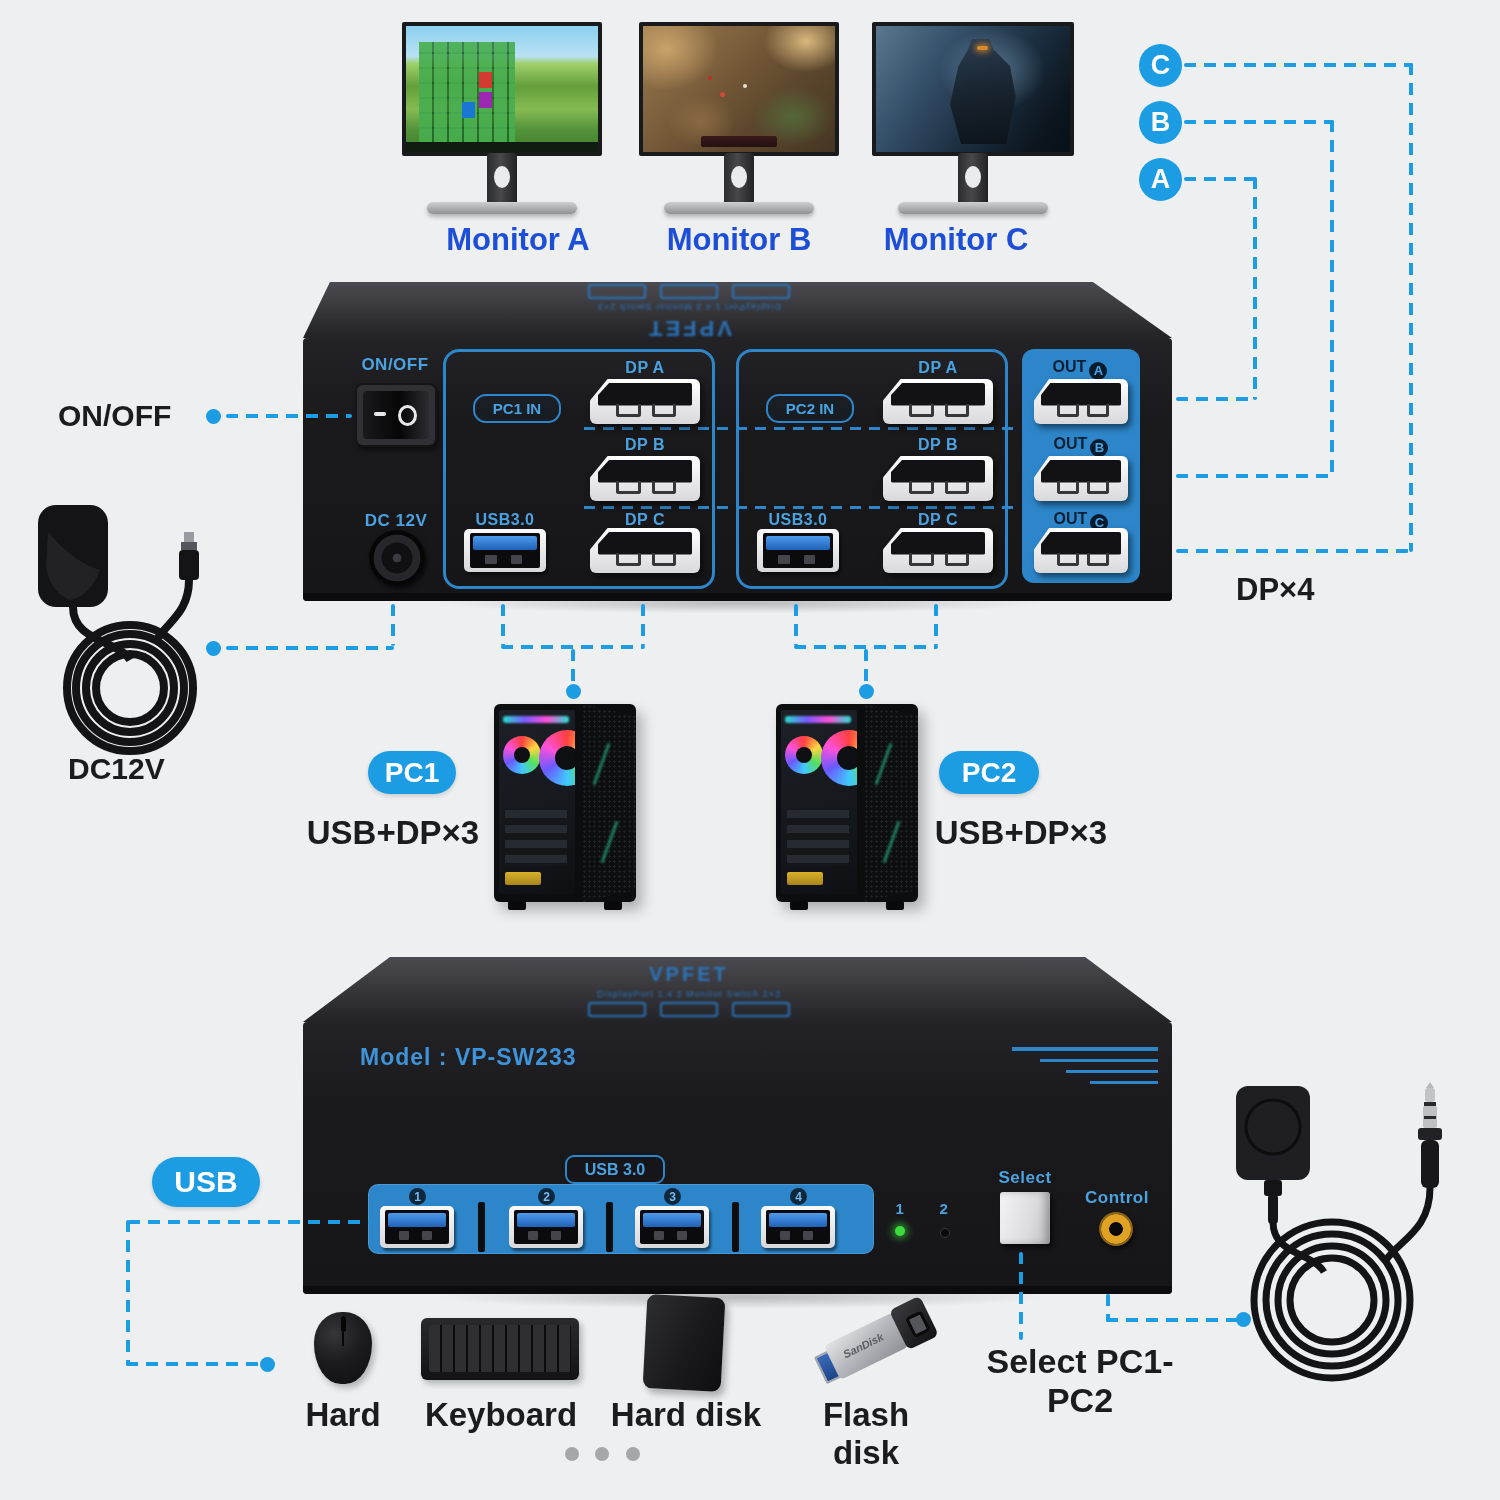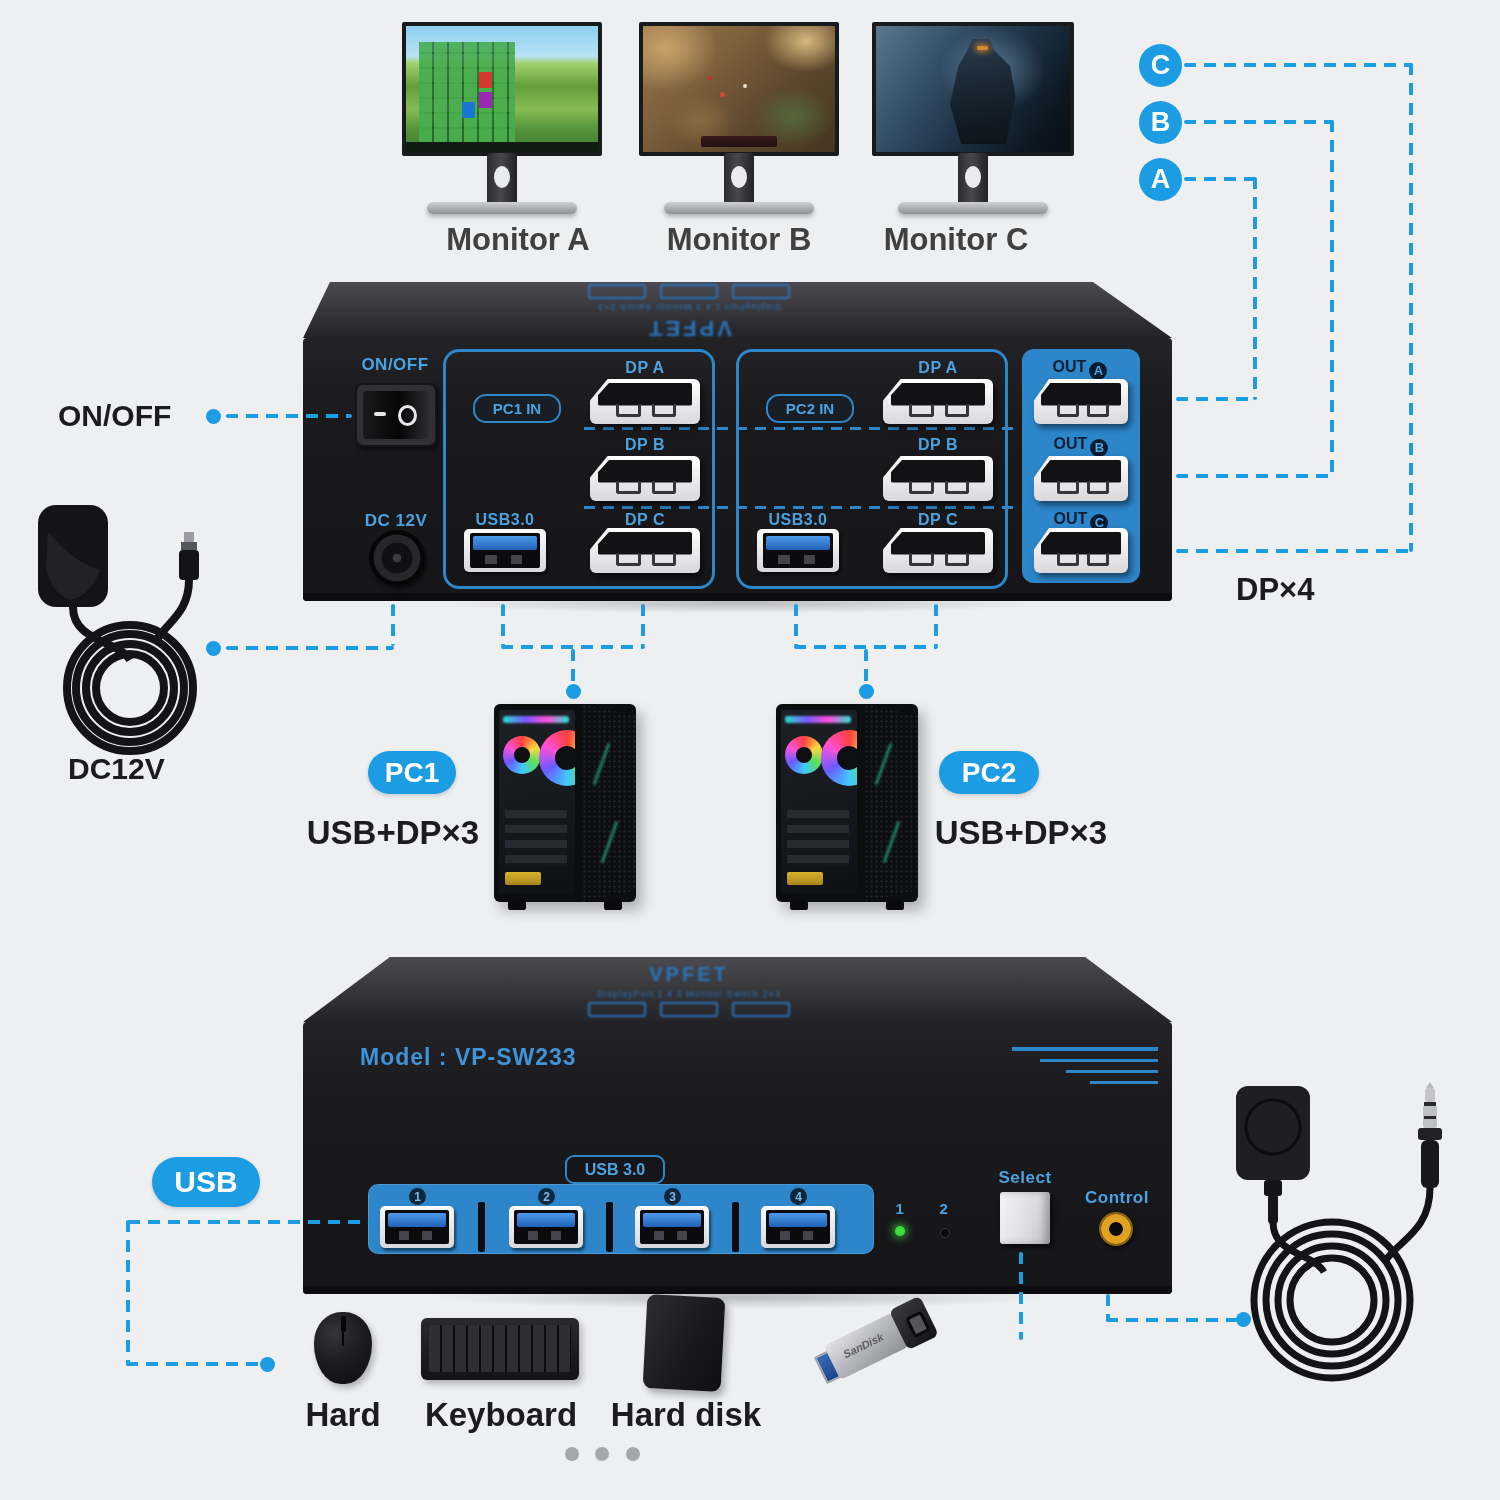"Monitor A" .mlabel { color: #404040 -> #1d4ed8 }
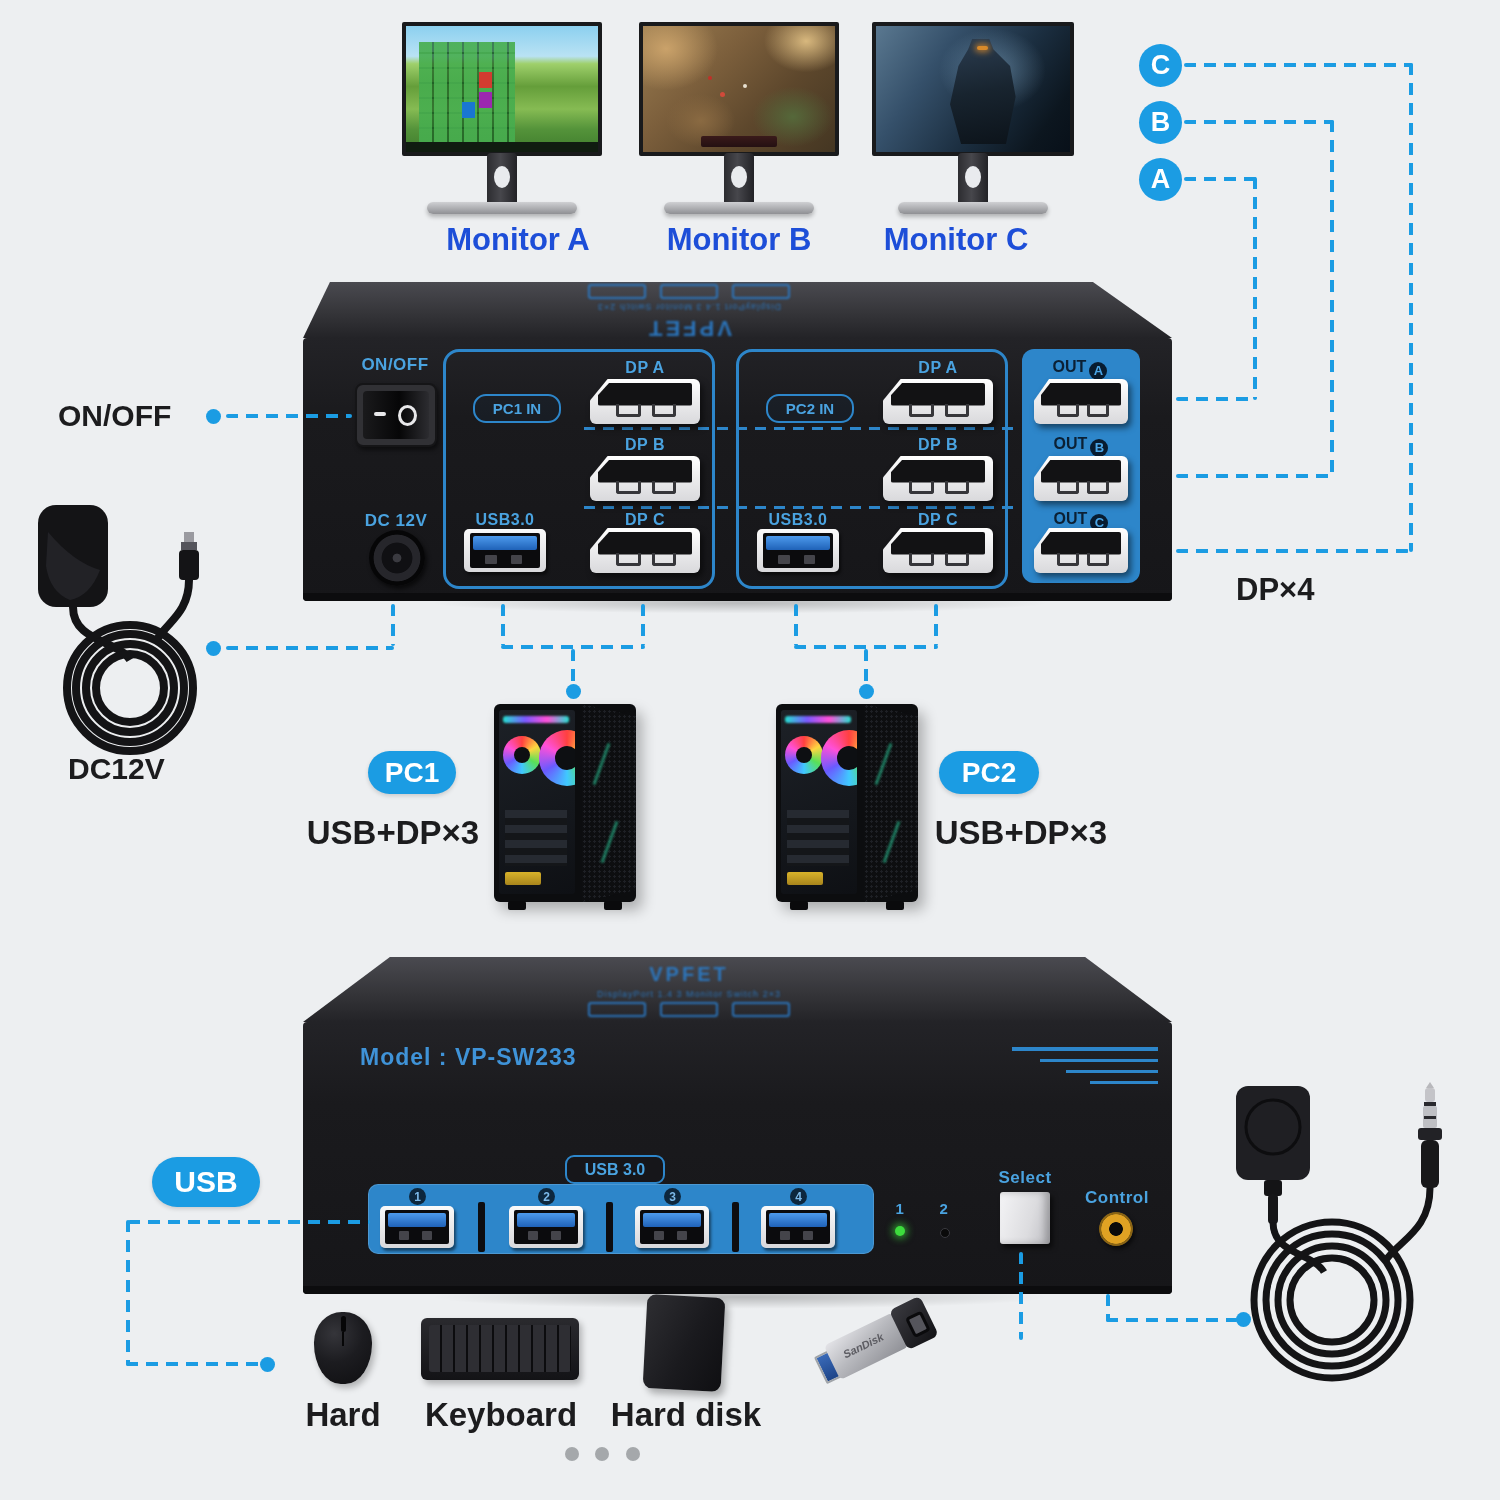"Select PC1-PC2" div.note { html: none -> <div>Select PC1-PC2</div> }
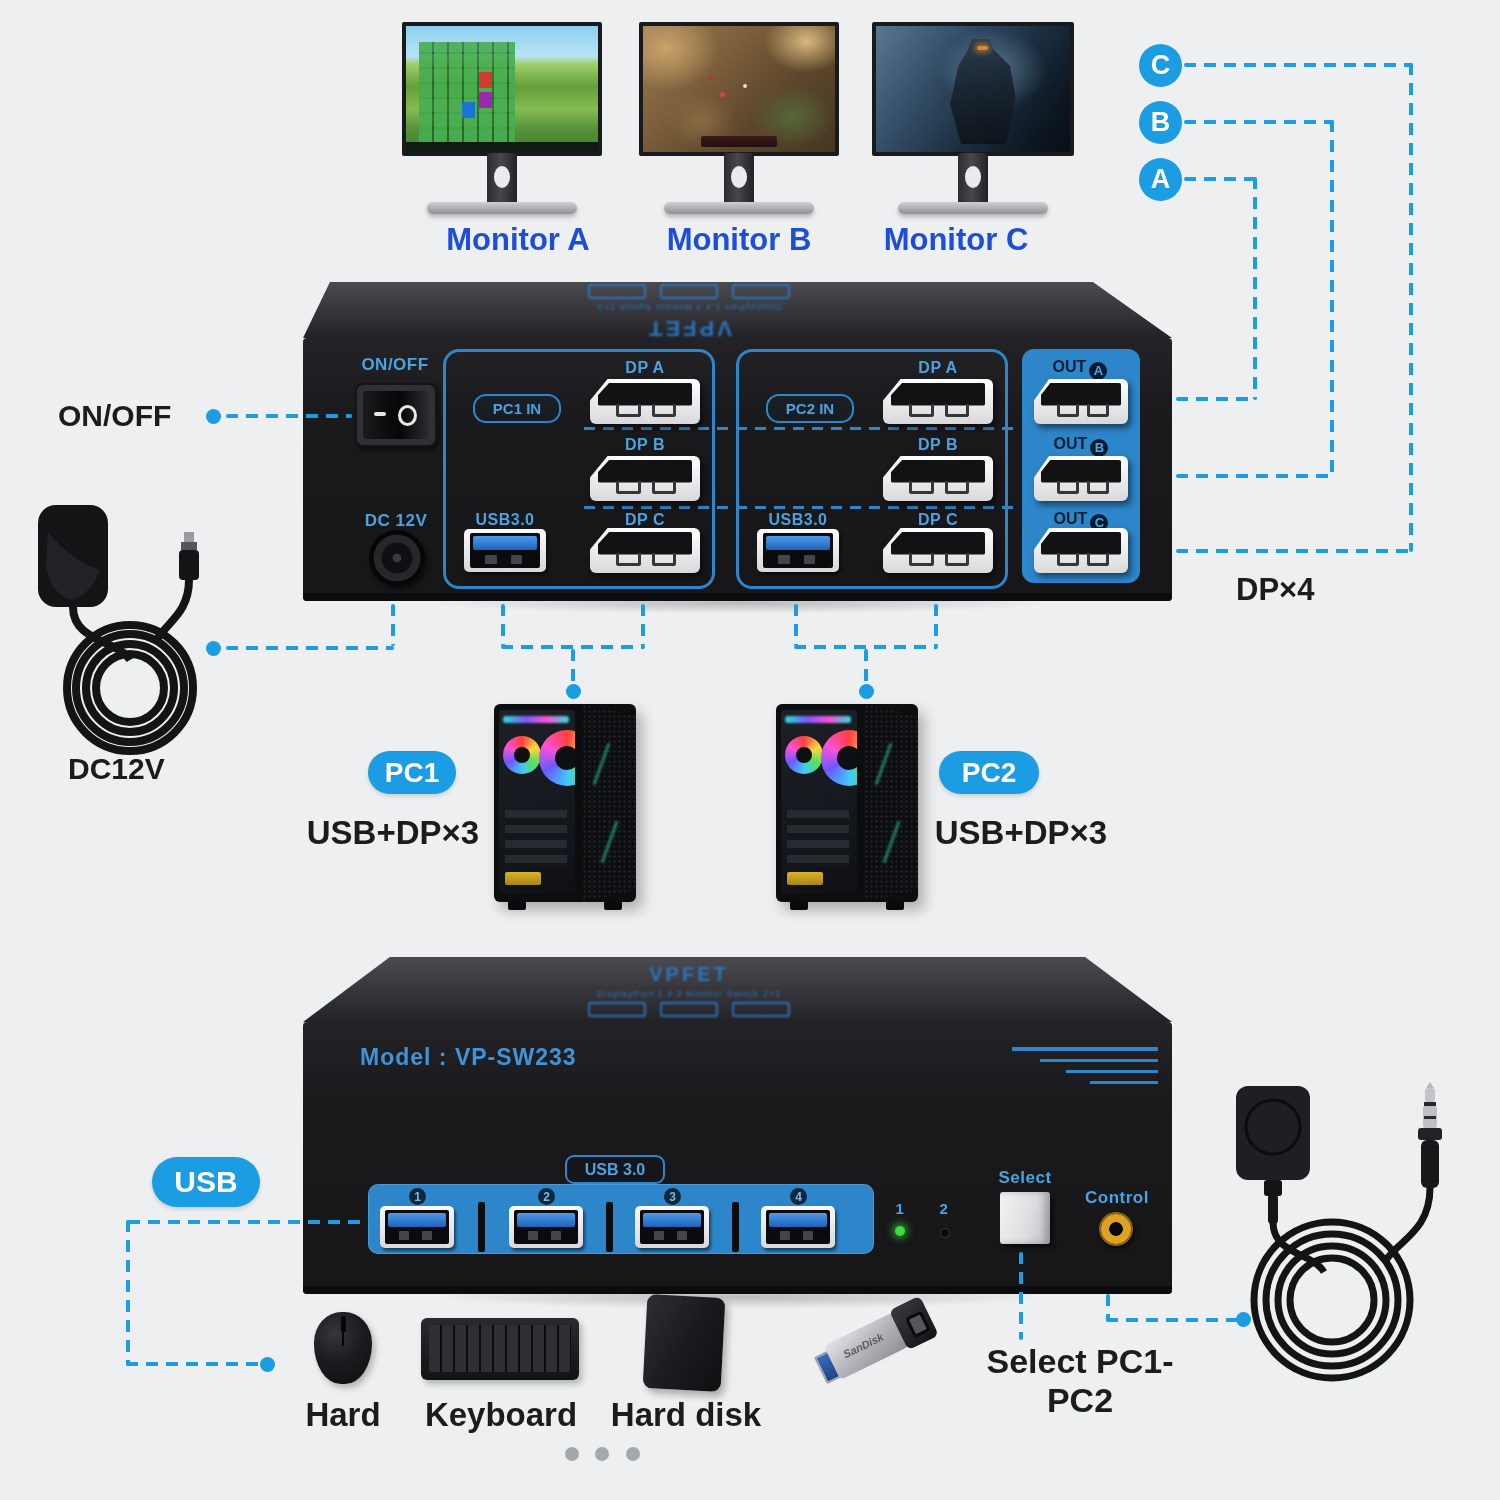"Flash disk" div.note { html: none -> <div>Flash disk</div> }
